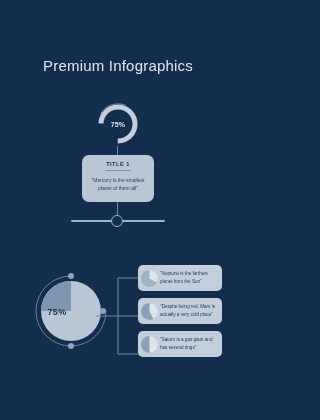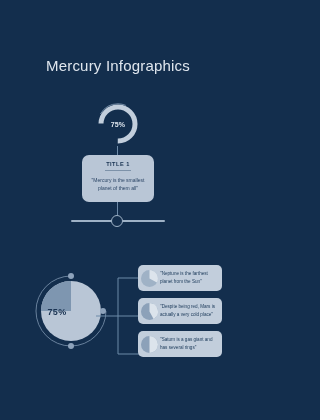"Mercury Infographics" div.page-title { text: Mercury -> Premium }
